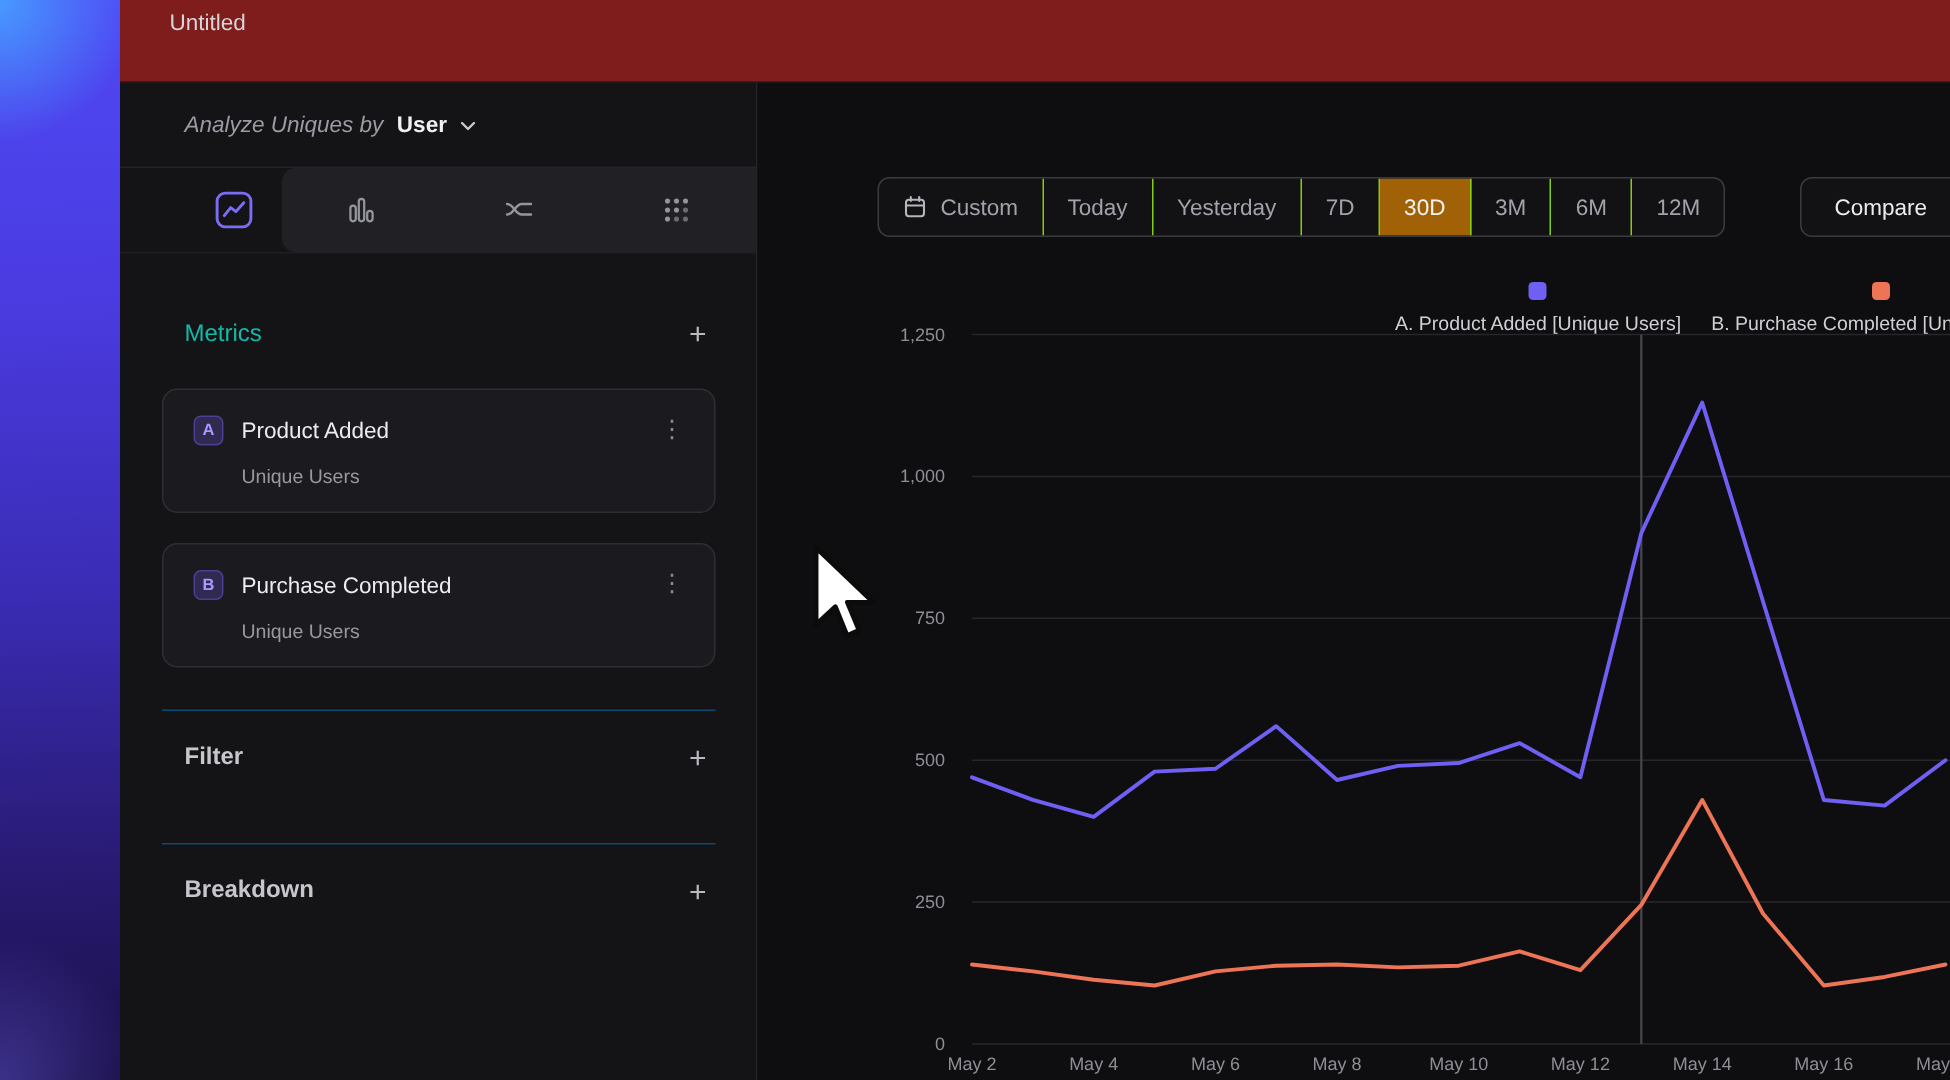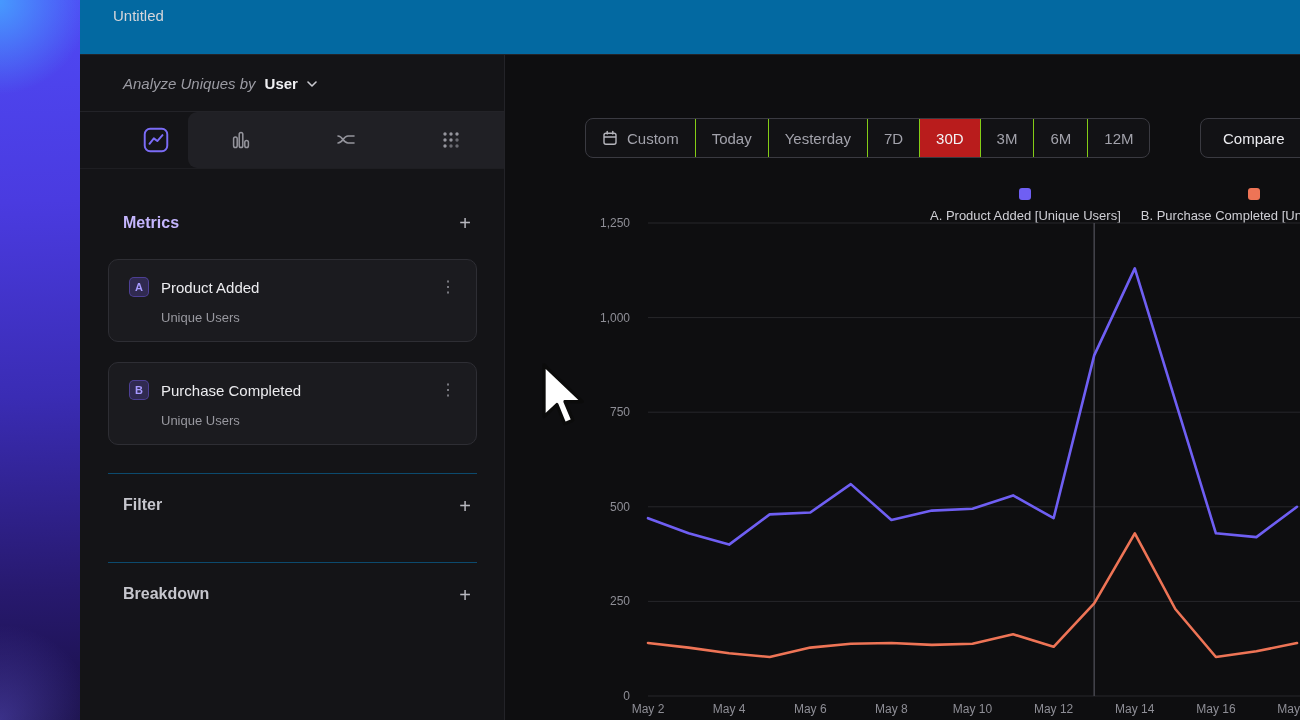"Untitled" .topbar { background: #0369a1 -> #7f1d1d }
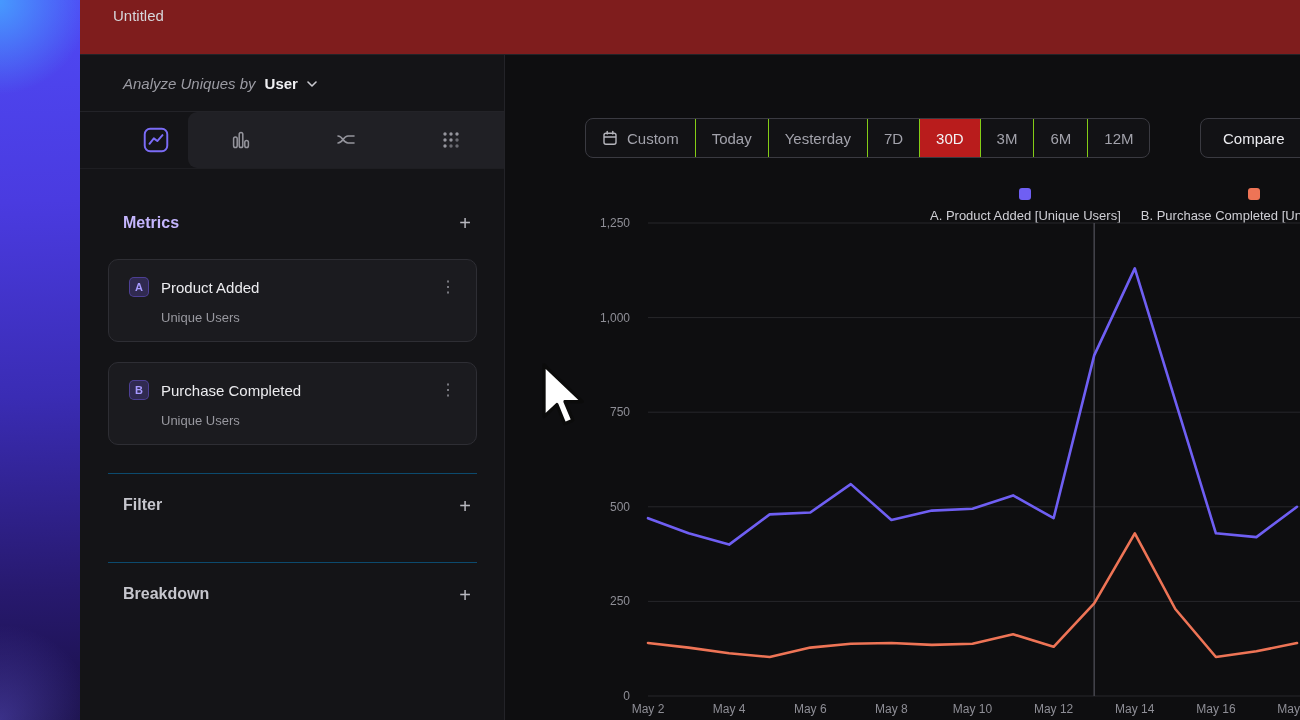"30D" .seg.active { background: #b91c1c -> #a16207 }
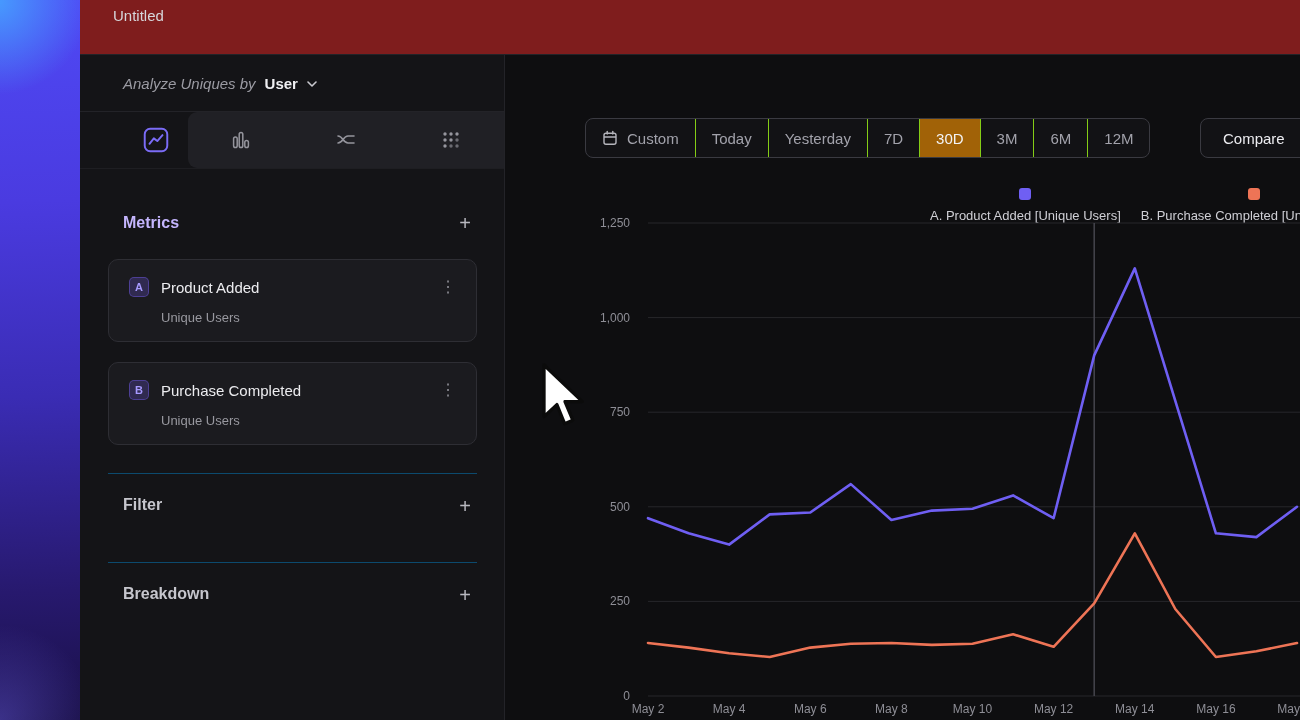"Metrics" .section-title { color: #c4b5fd -> #14b8a6; font-weight: 700 -> 400 }
